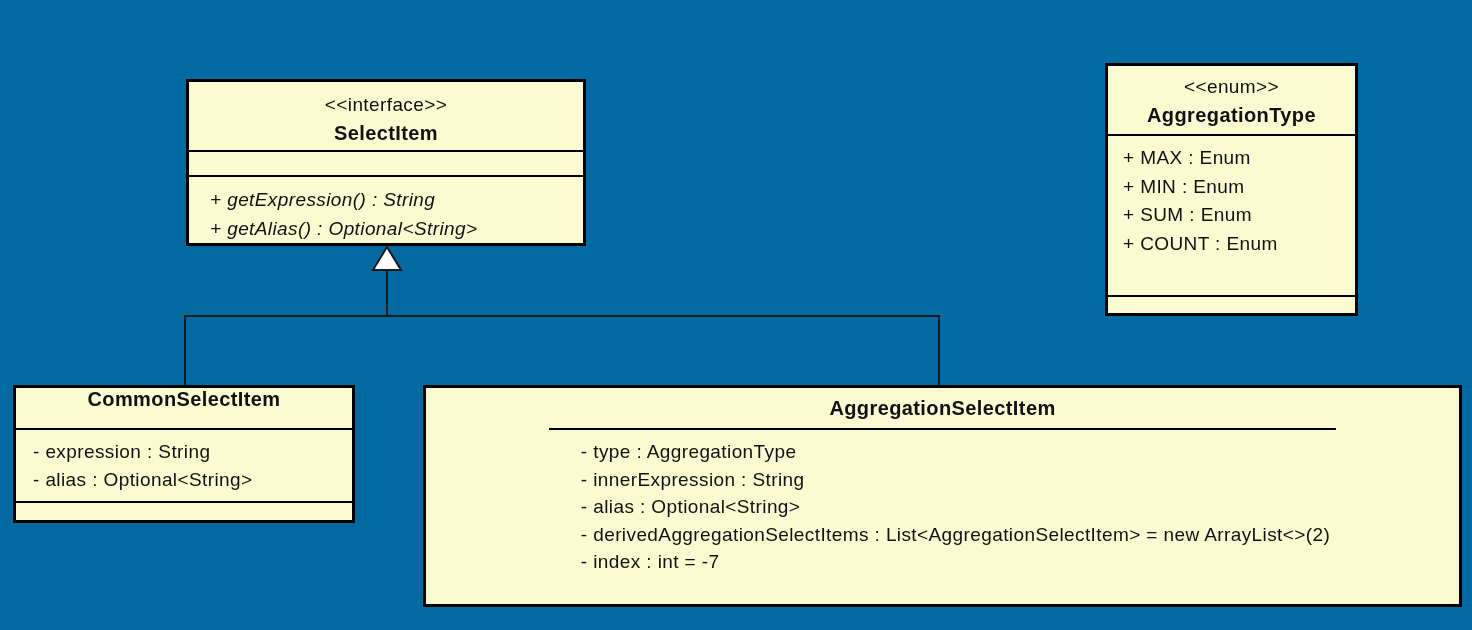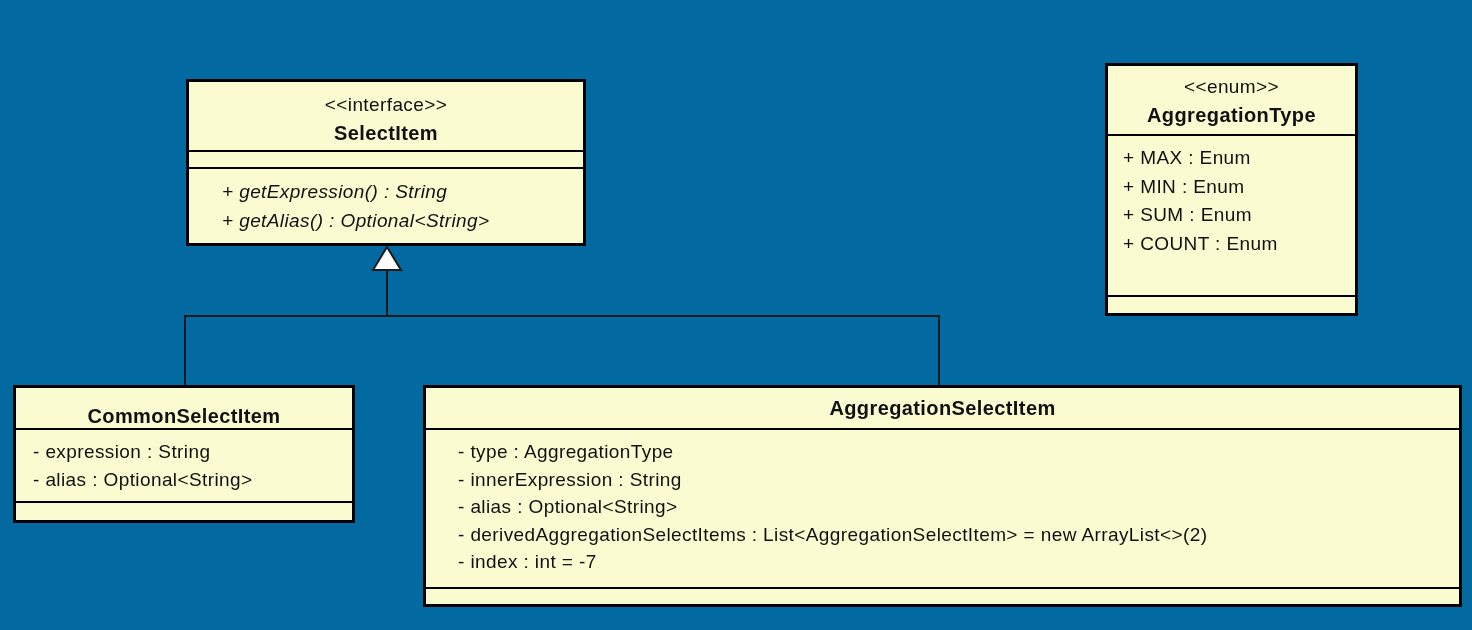"+ getExpression() : String" #box-selectitem .methods { margin-top: none -> 8px; padding: 8px 6px 0 33px -> 8px 6px 0 21px }
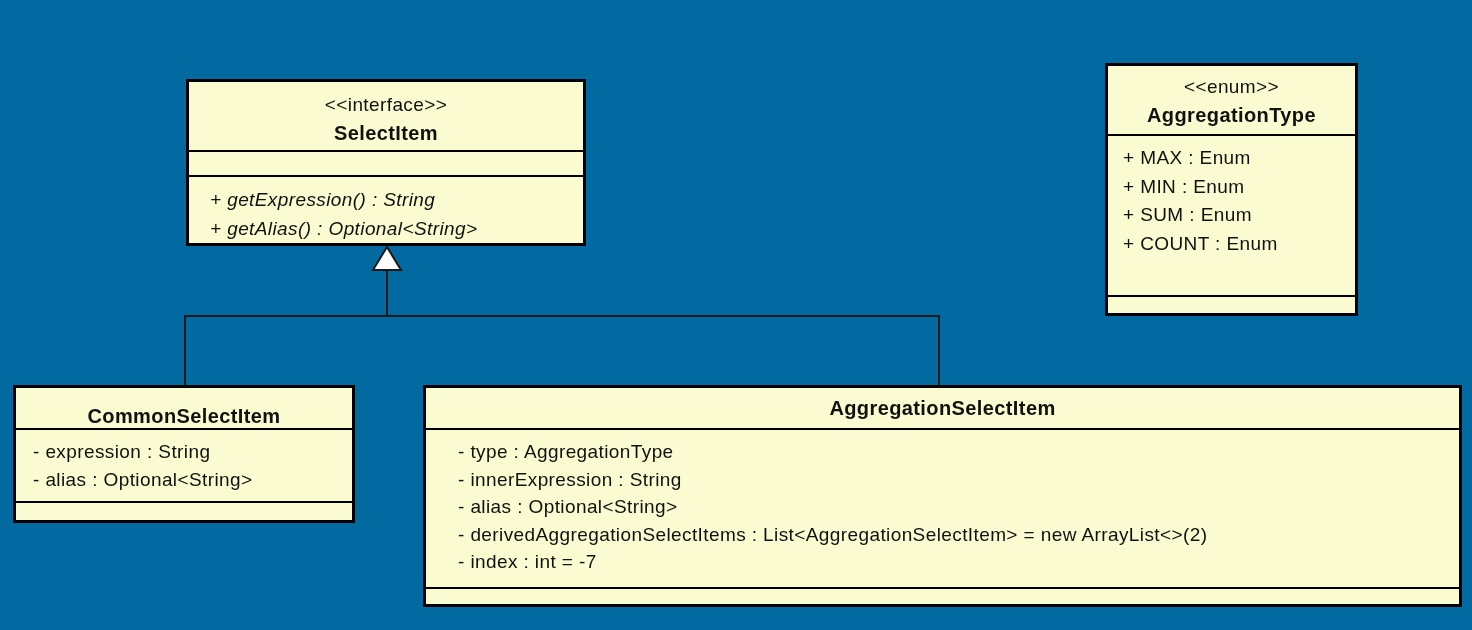"CommonSelectItem" #box-commonselectitem .title { align-items: flex-end -> flex-start }
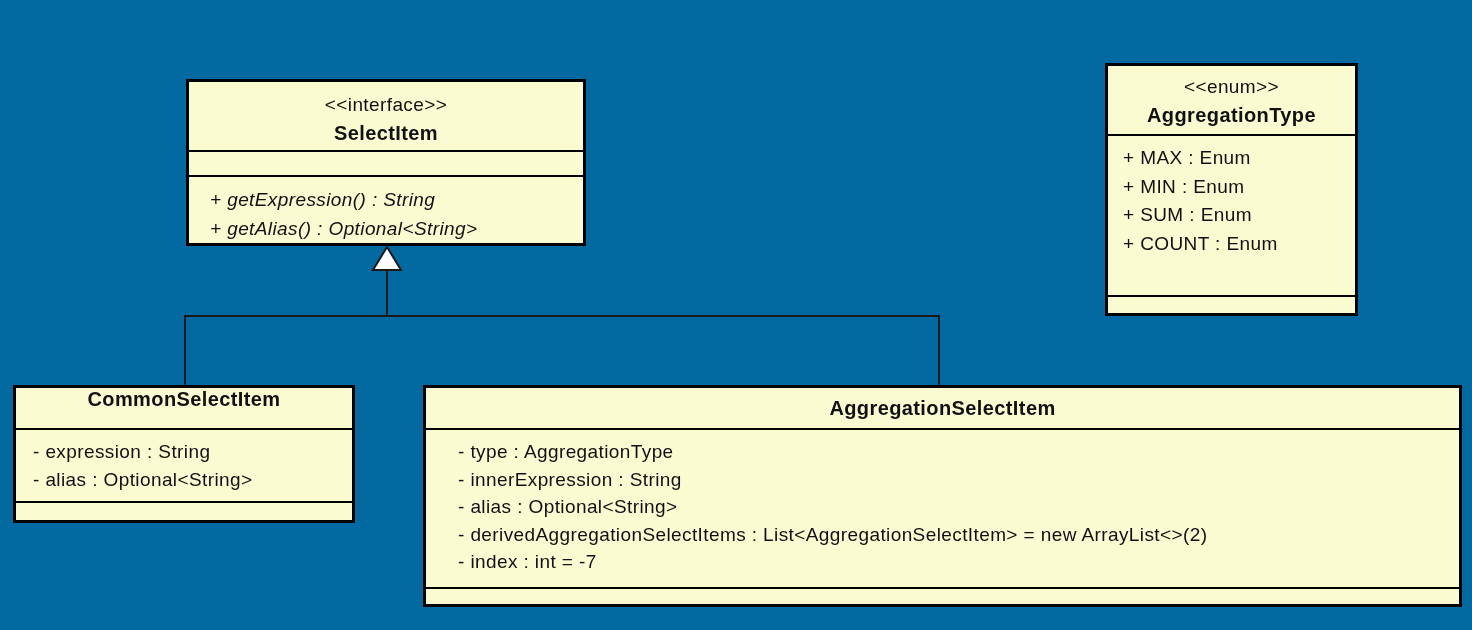"AggregationSelectItem" #box-aggregationselectitem { align-items: none -> center }
